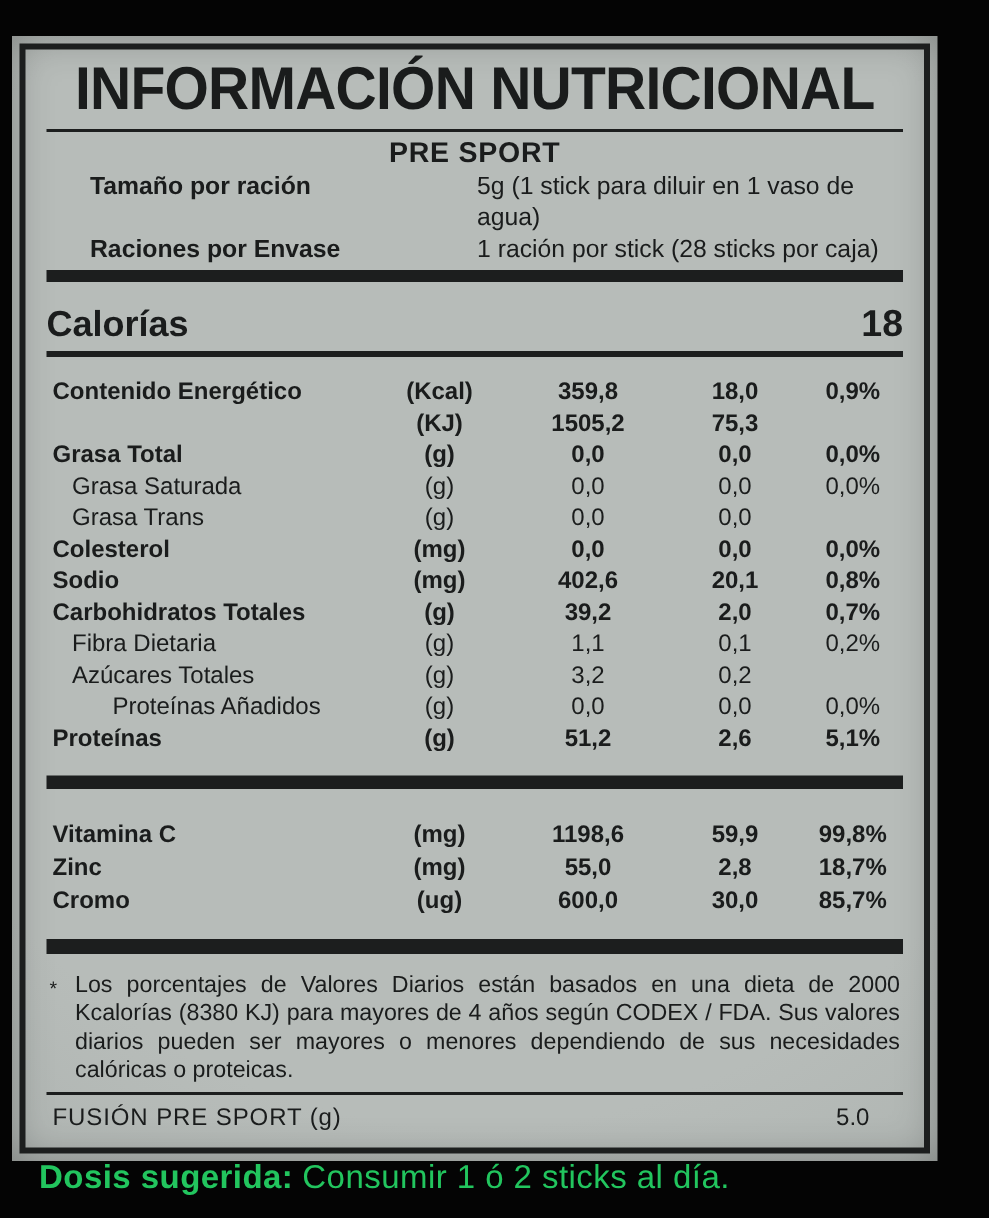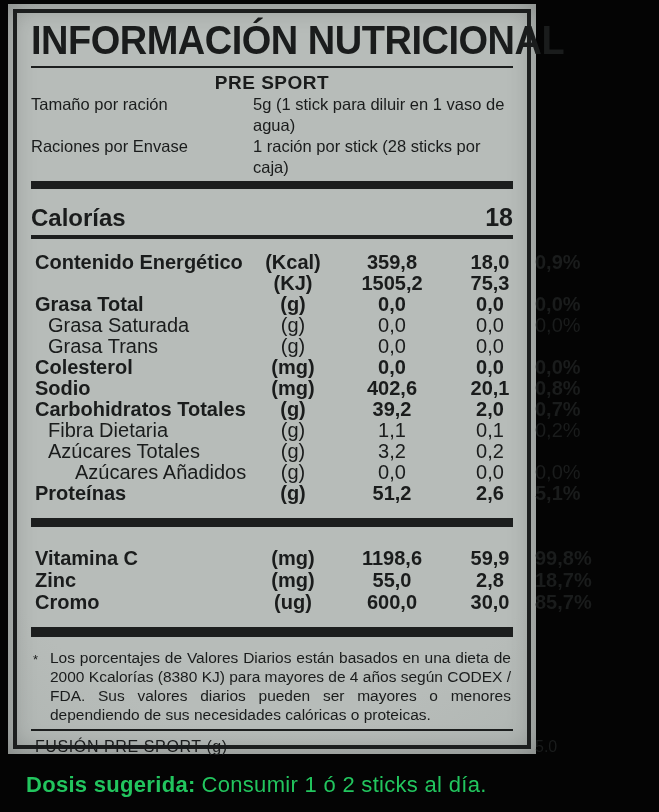"INFORMACIÓN NUTRICIONAL" .panel { top: 4px -> 24px; width: 528px -> 617px }
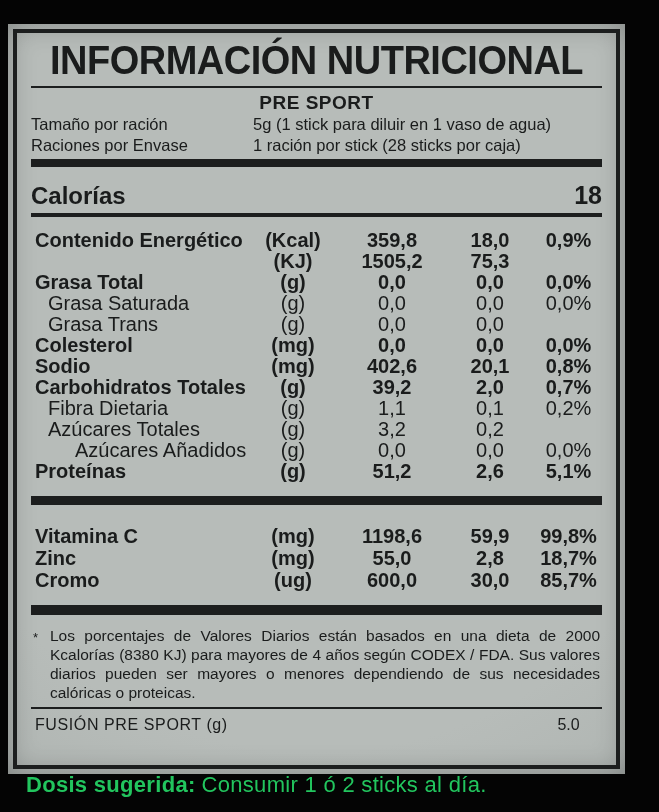"Tamaño por ración" .srow .s-label { font-weight: normal -> bold; margin-left: none -> 29px }
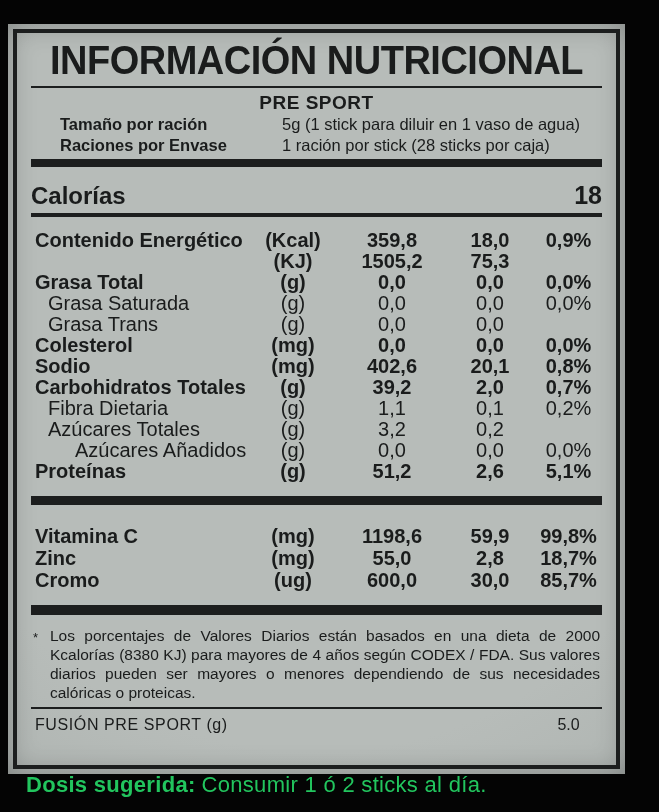"5g (1 stick para diluir" .srow .s-value { margin-left: none -> 36px }
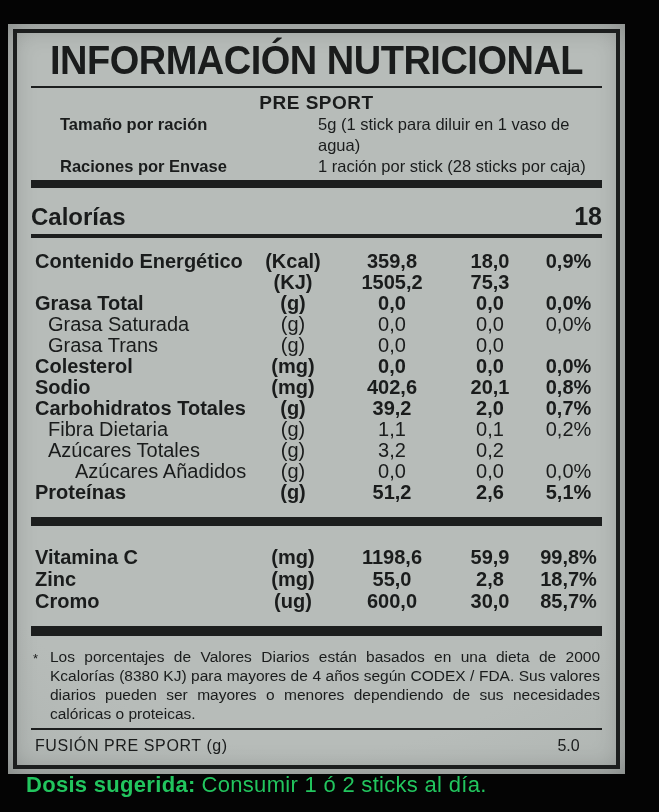"Contenido Energético" .trow { font-size: 20px -> 16px }
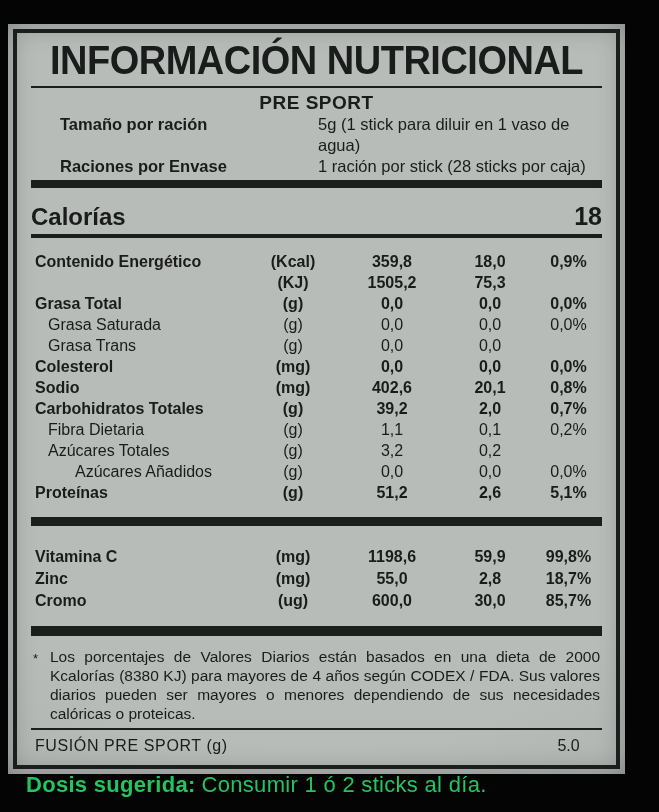"Azúcares Añadidos" span.c-name { text: Azúcares -> Proteínas }
